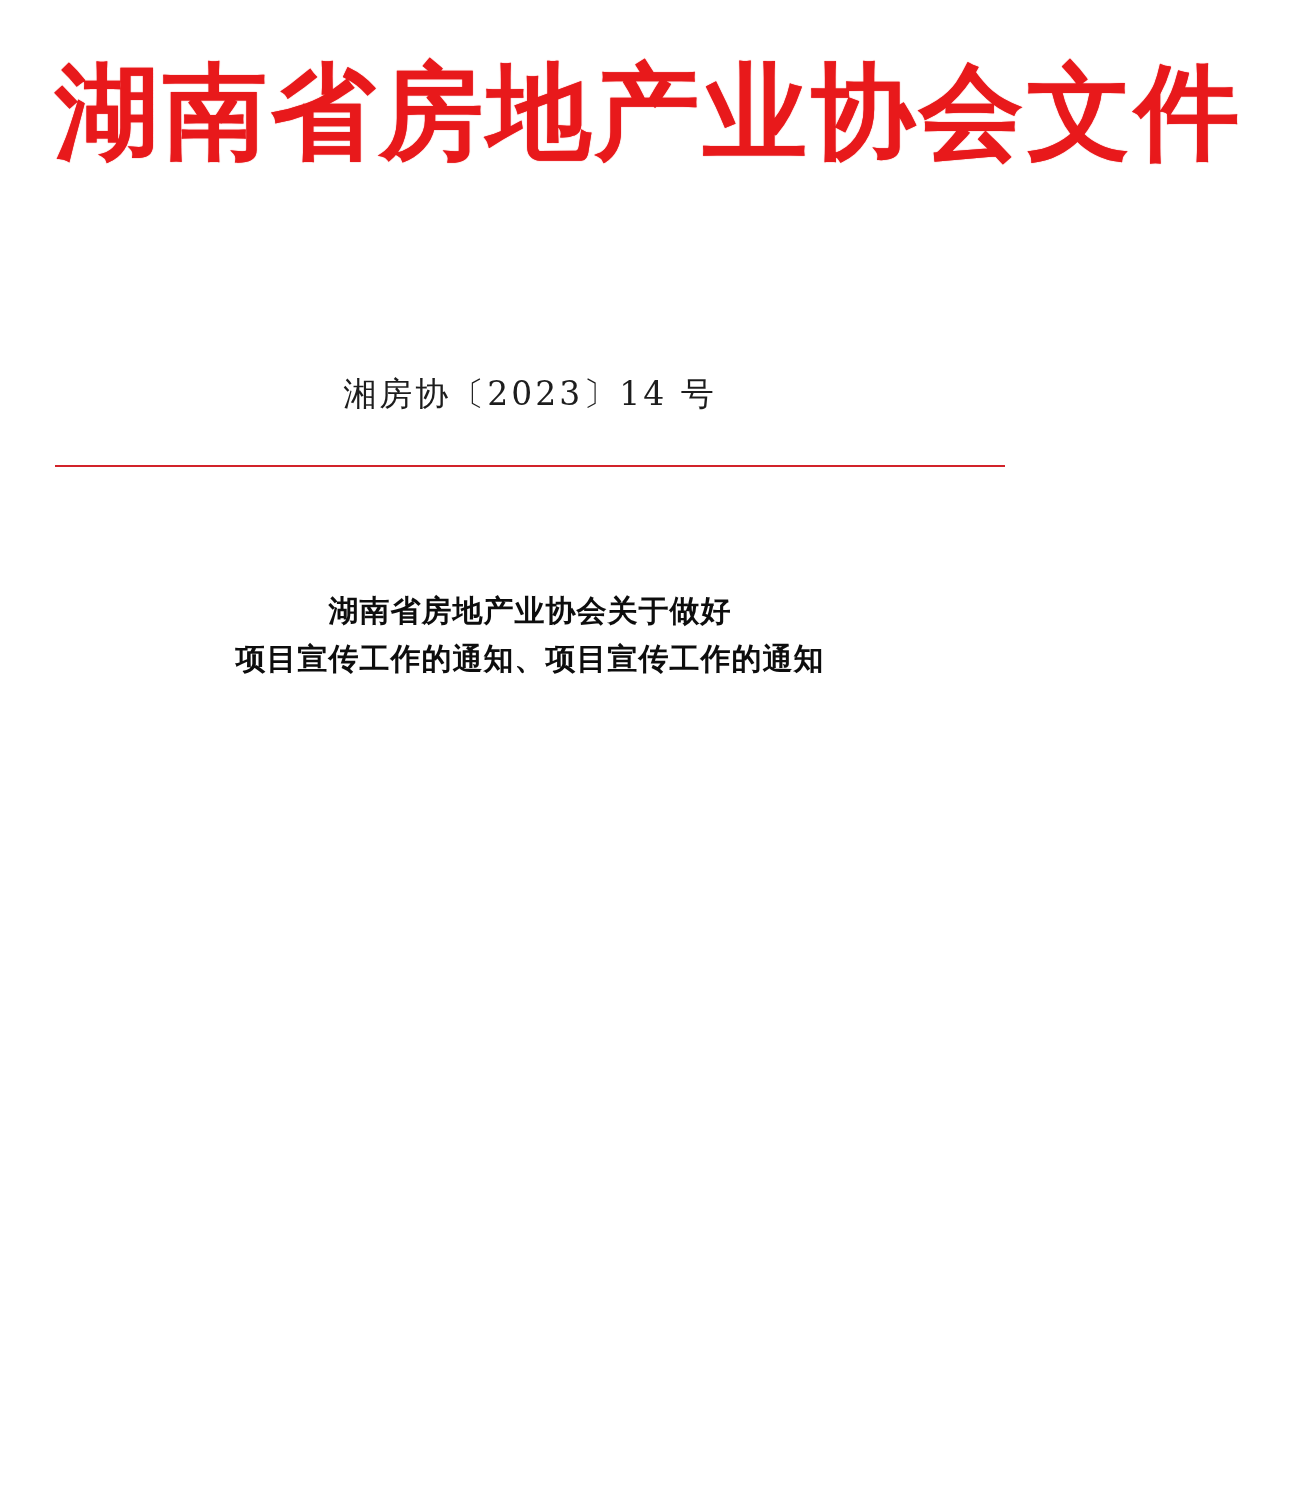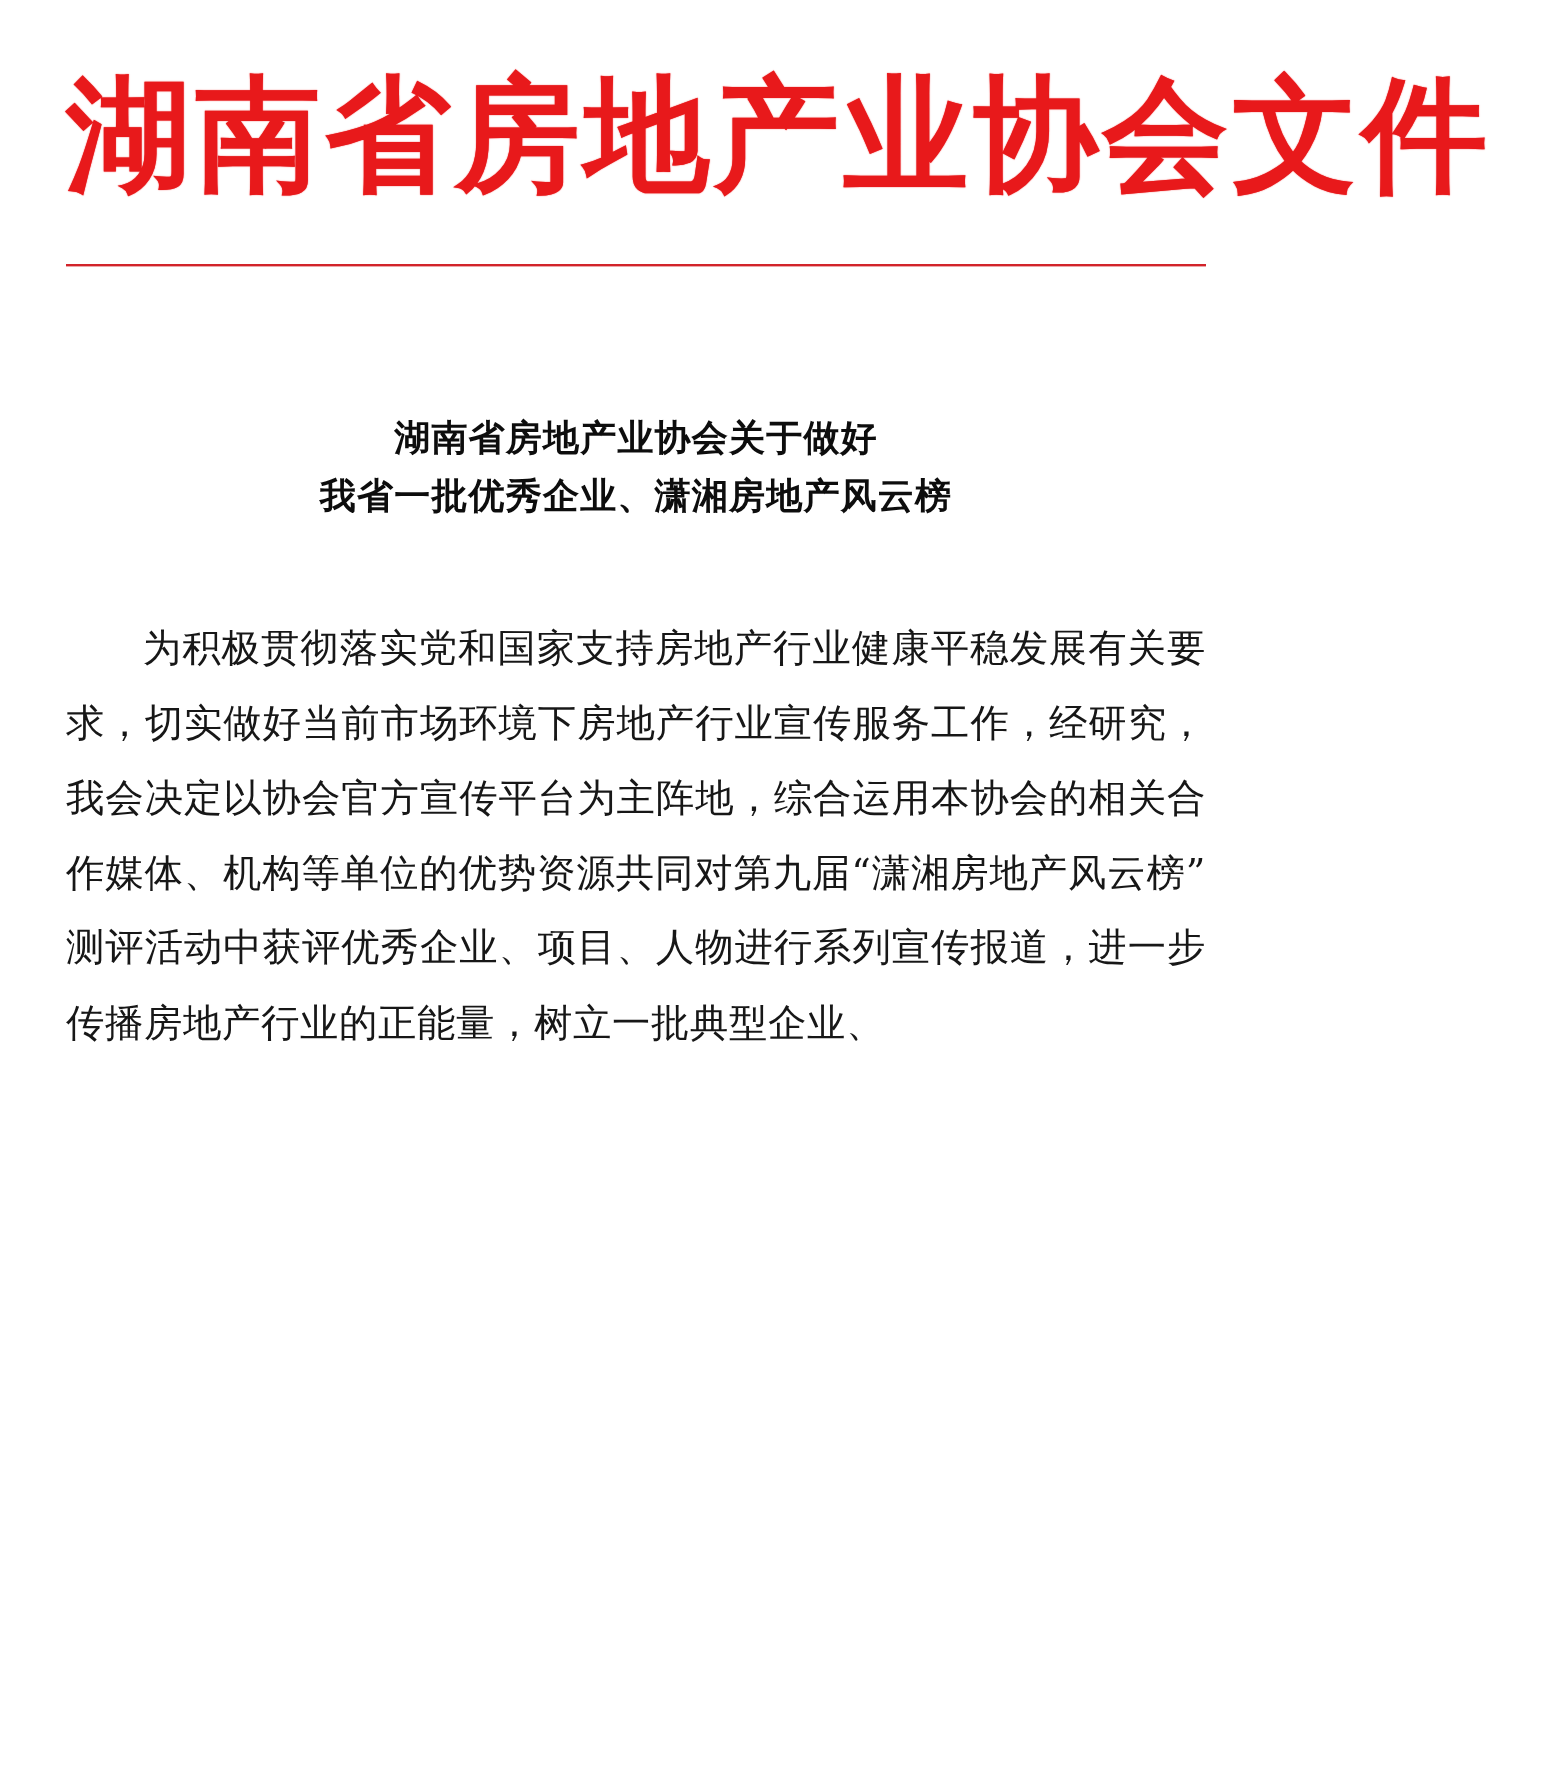"湘房协〔2023〕14 号" div.doc-number-row { html: none -> <div> <span>湘房协〔2023〕14 号</span> </div> }
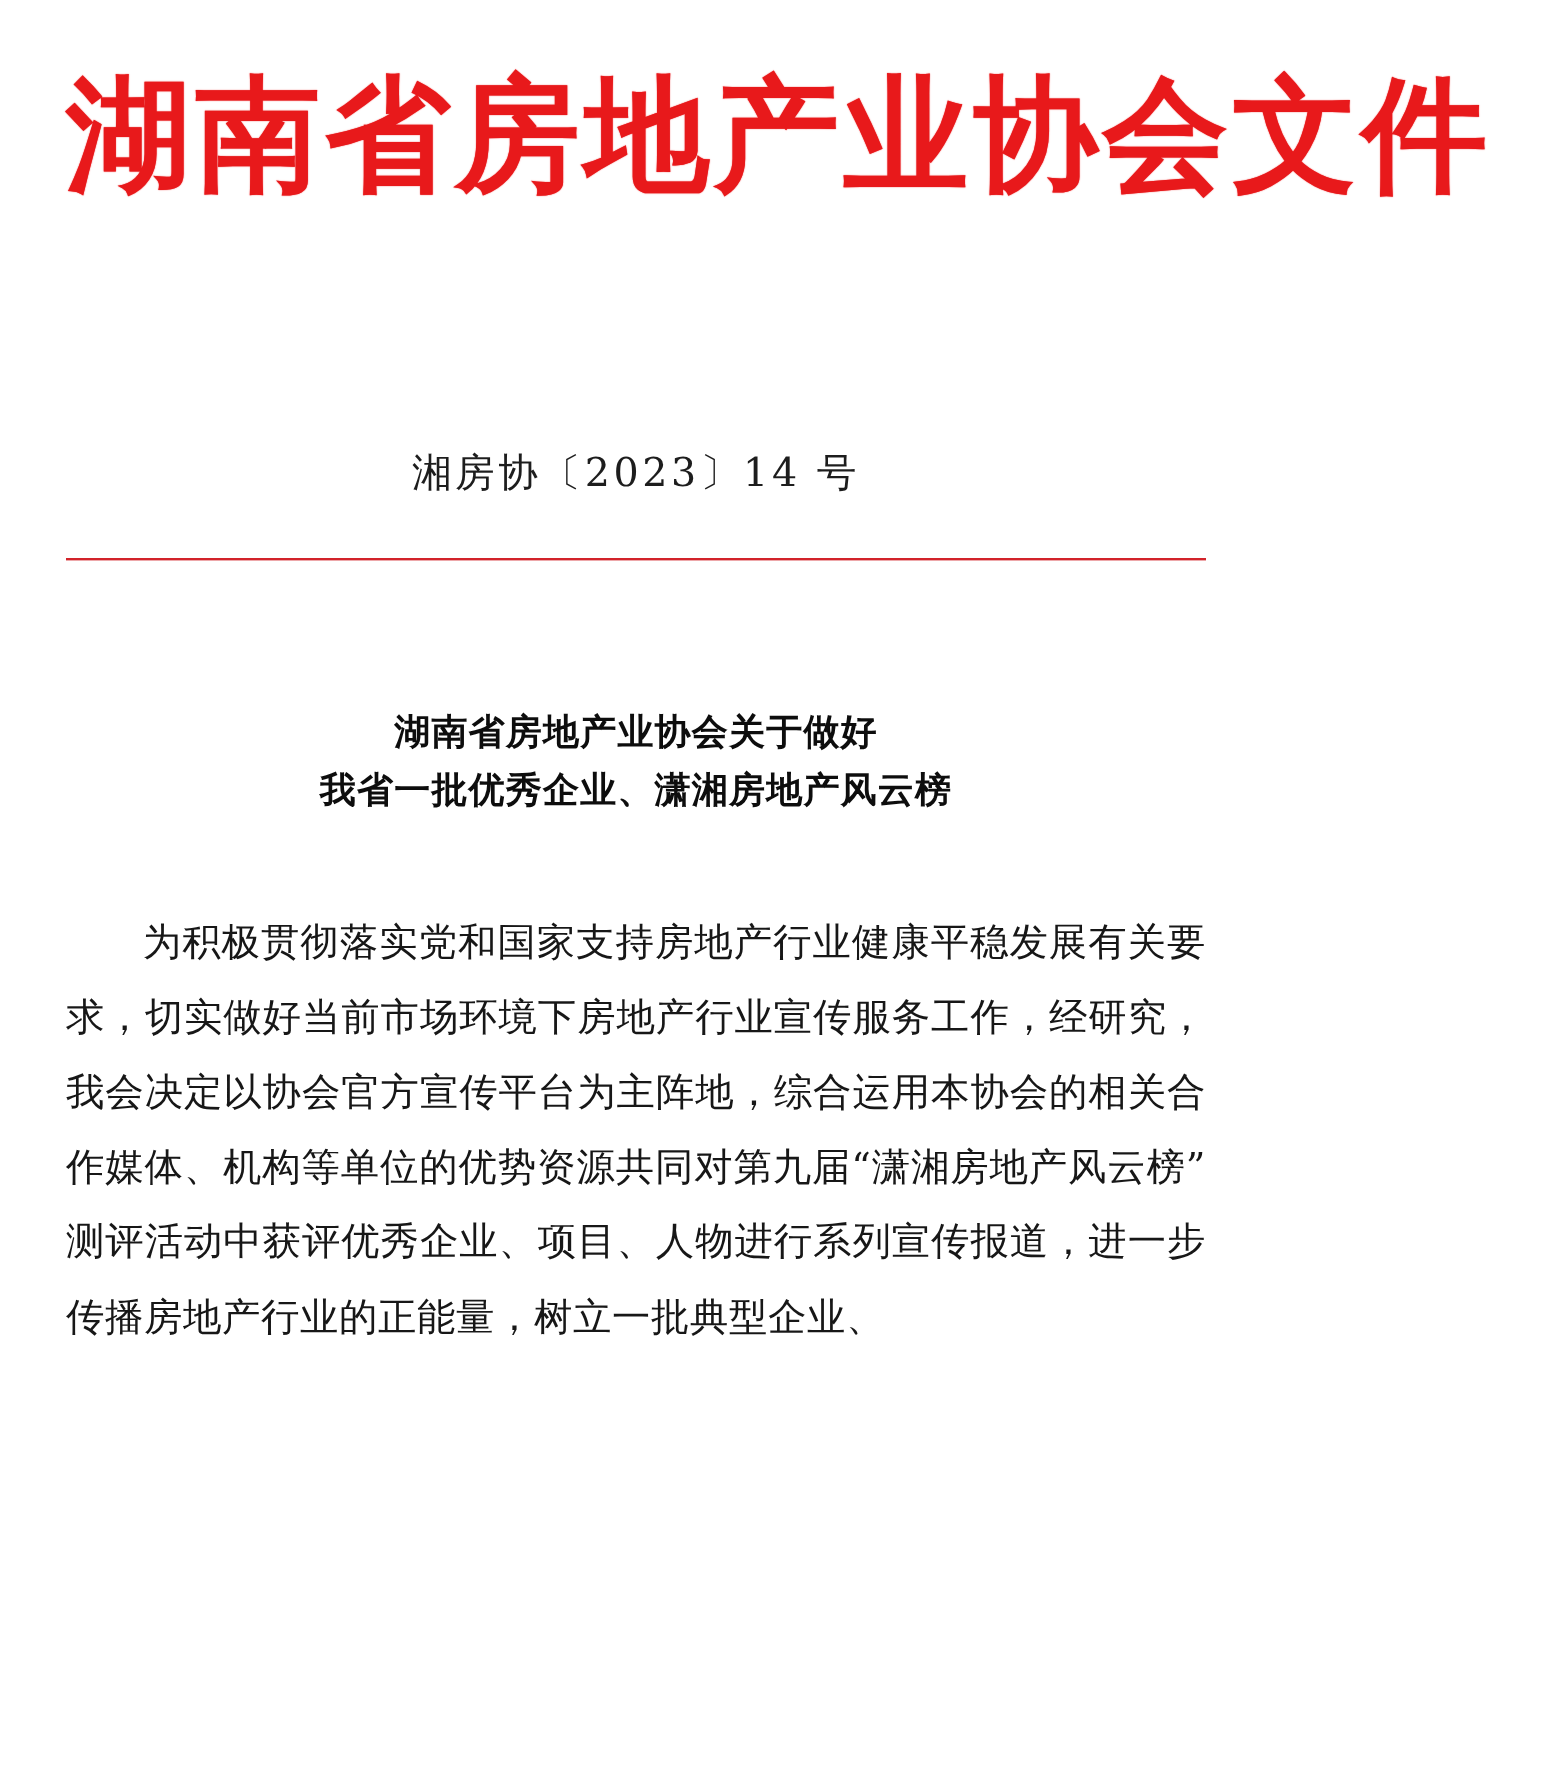"我省一批优秀企业、潇湘房地产风云榜" span.line { text: 我省一批优秀企业、潇湘房地产风云榜 -> 项目宣传工作的通知、项目宣传工作的通知 }
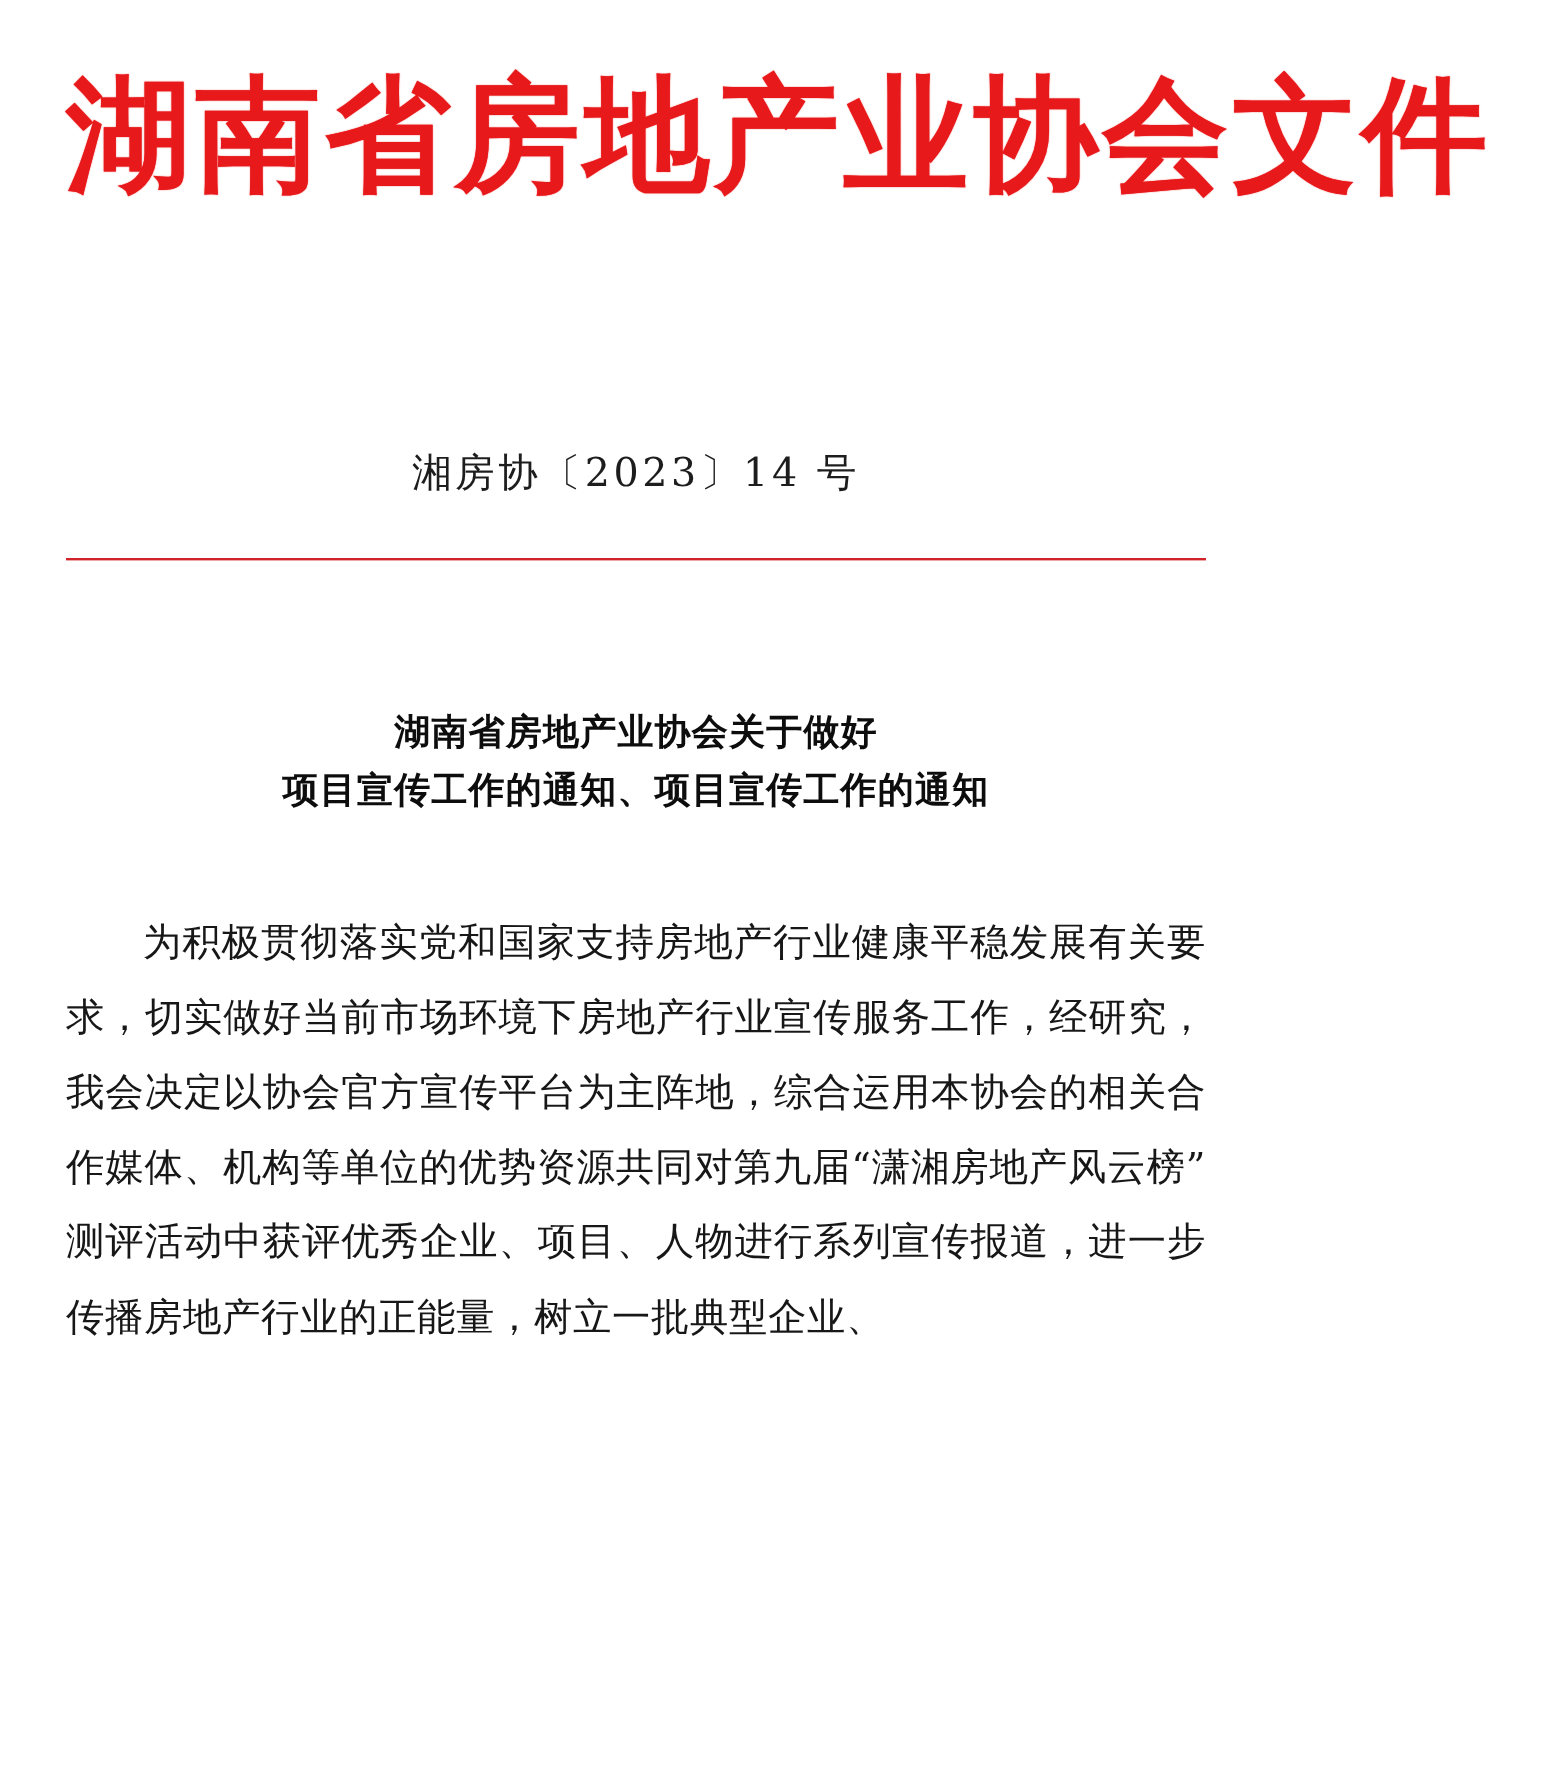"为积极贯彻落实党和国家支持房地产行业健康平稳发展有关要求，切实做好当前市场环境下" p.para { html: <p>为积极贯彻落实党和国家支持房地产行业健康平稳发展有关要求，切实做好当前市场环境下房地产行业宣传服务工作，经研究，我会决定以协会官方宣传平台为主阵地，综合运用本协会的相关合作媒体、机构等单位的优势资源共同对第九届“潇湘房地产风云榜”测评活动中获评优秀企业、项目、人物进行系列宣传报道，进一步传播房地产行业的正能量，树立一批典型企业、</p> -> none }
